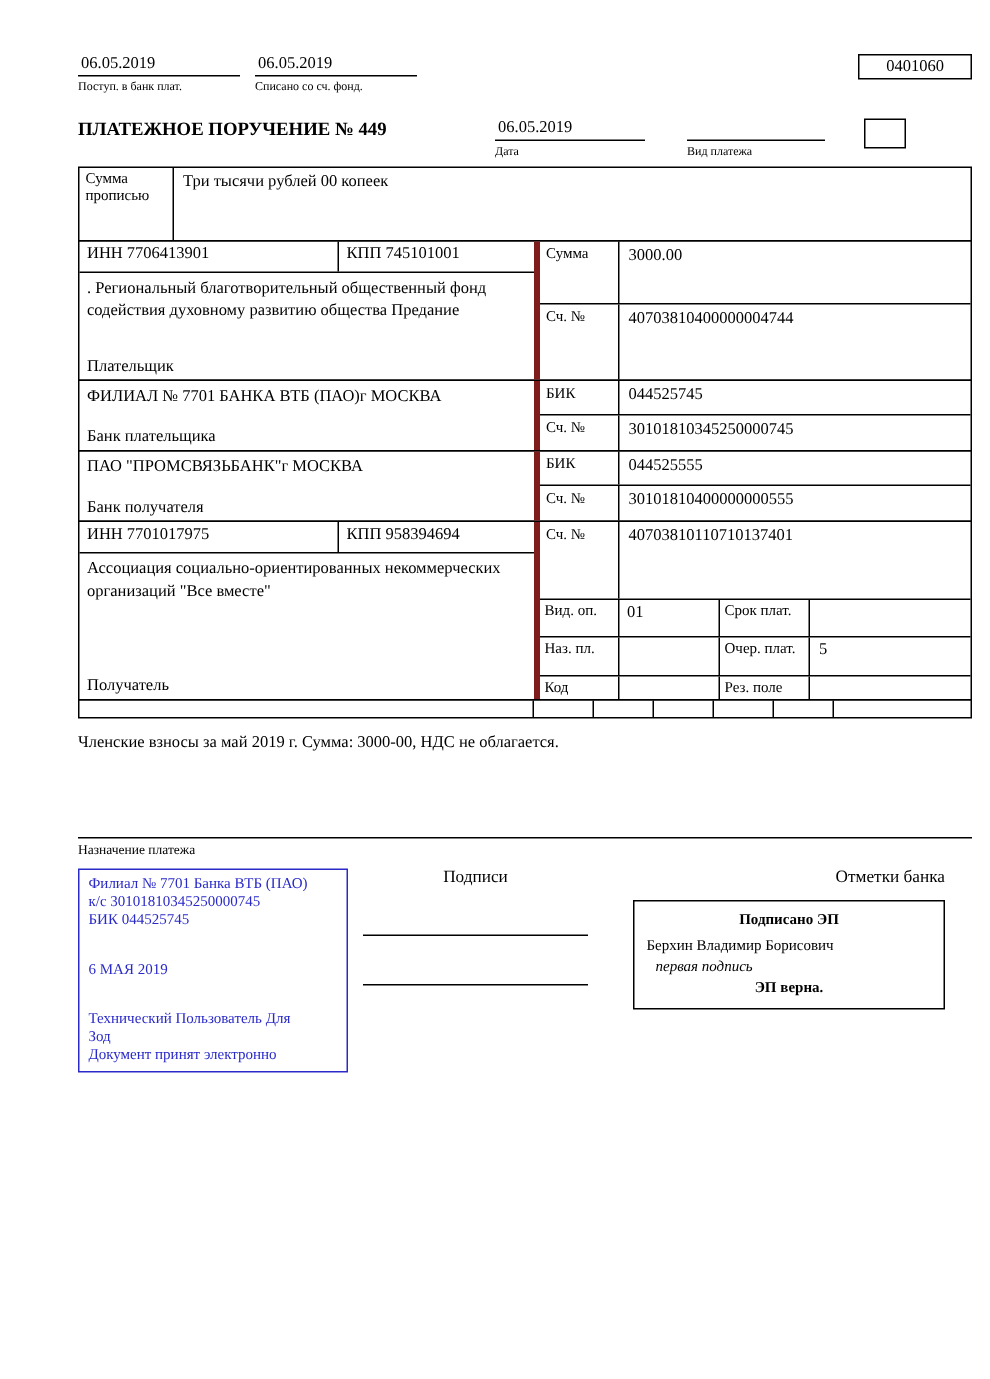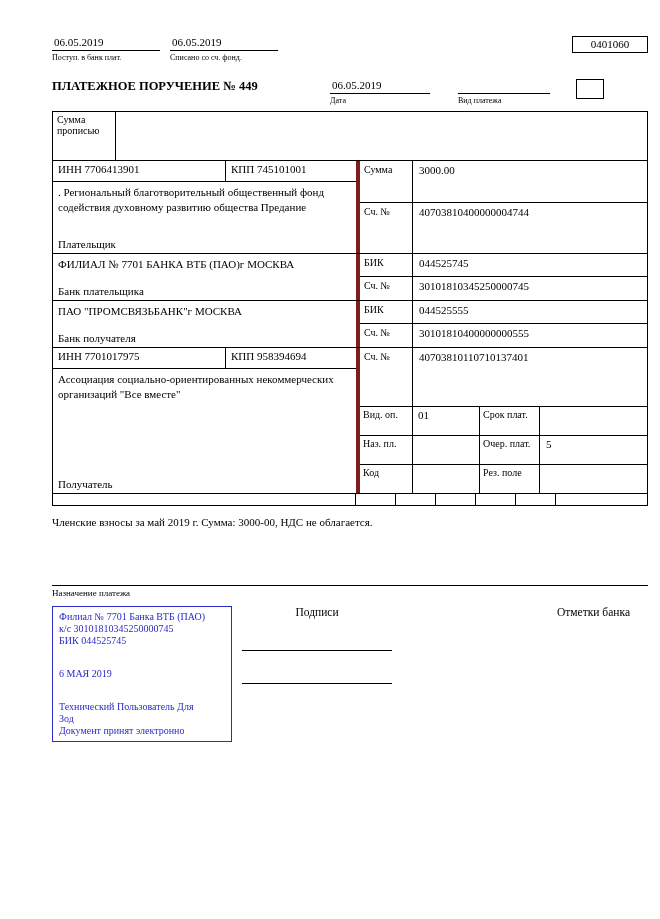"Три тысячи рублей 00 копеек" div { html: none -> <div>Три тысячи рублей 00 копеек</div> }
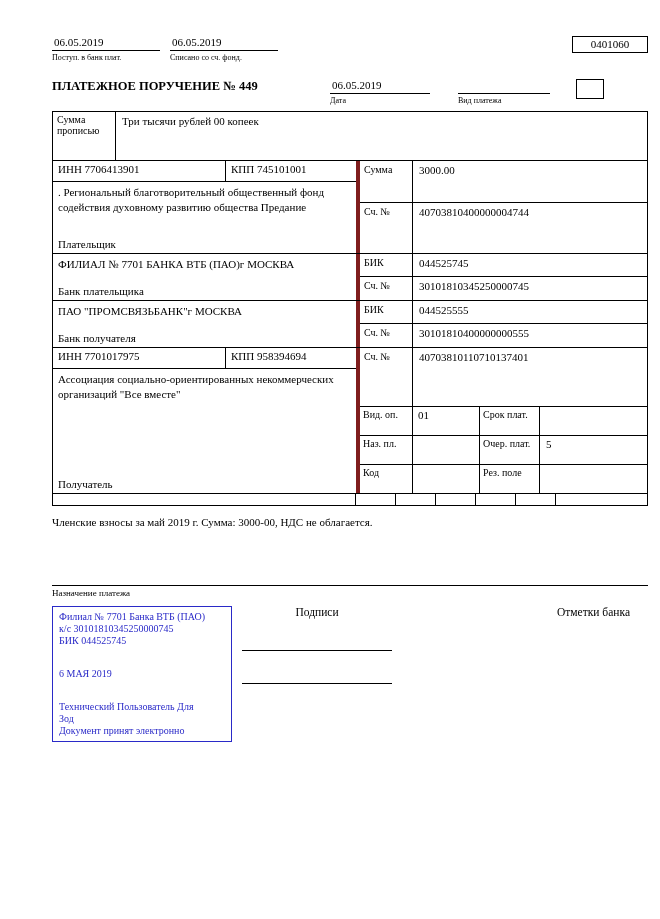"ИНН 7701017975" div.band { height: 147px -> 120px }
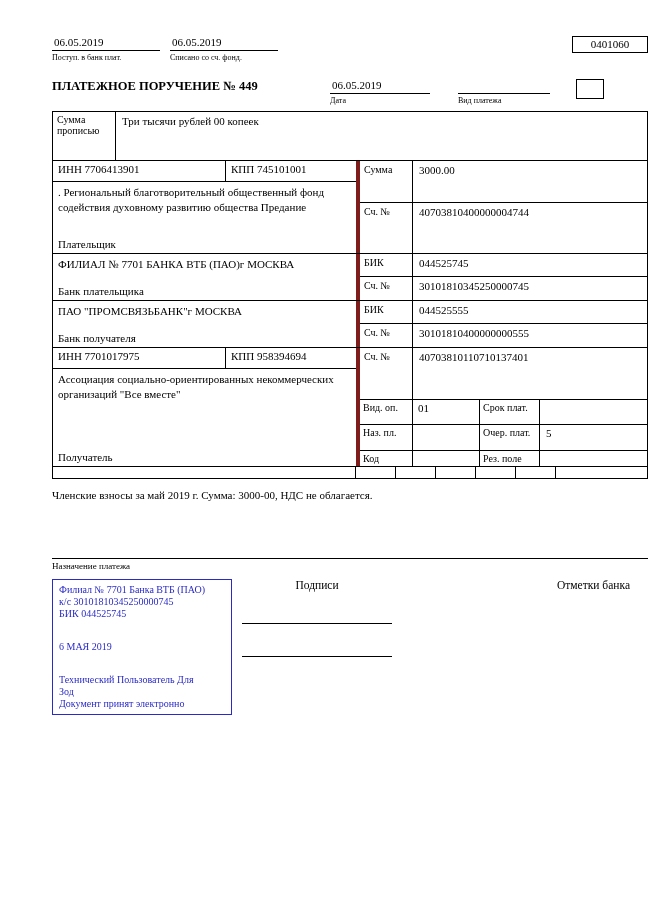"Подписано ЭП" div.epbox { html: none -> <div> <div>Подписано ЭП</div> <div>Берхин Владимир Борисович</div> <div>первая подпись</div> <div>ЭП верна.</div> </div> }
